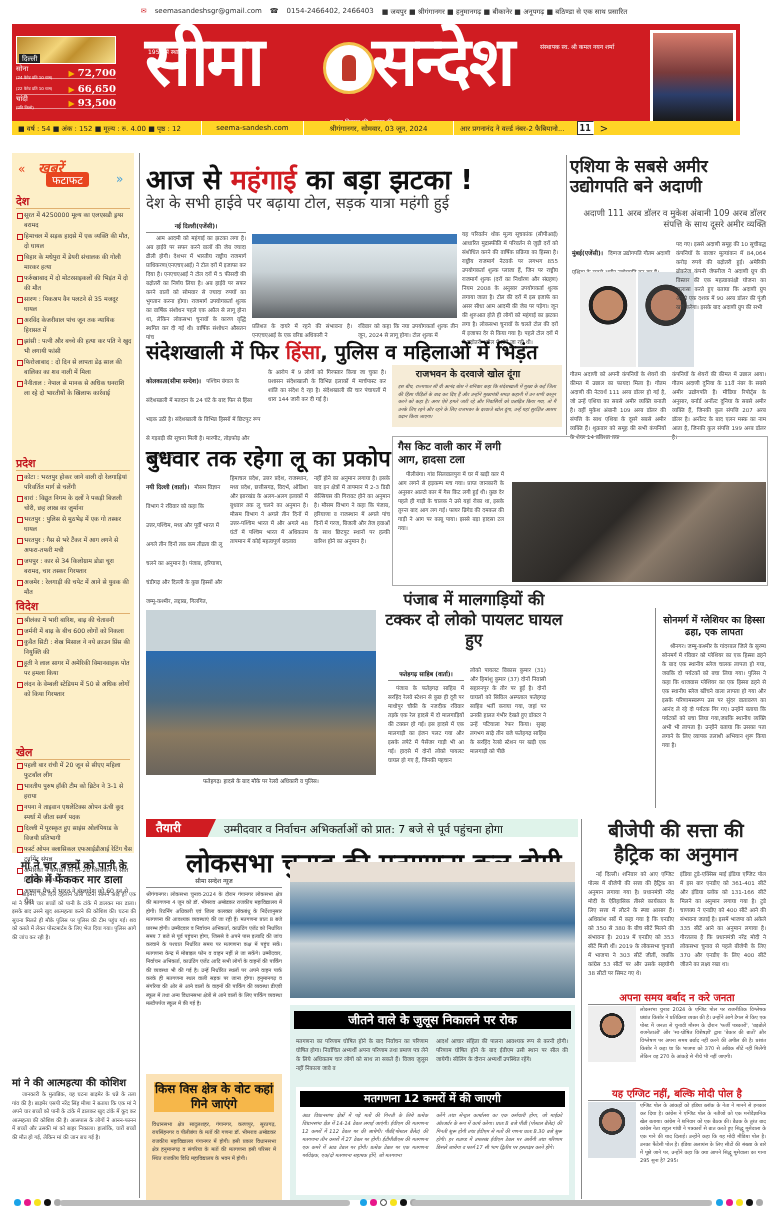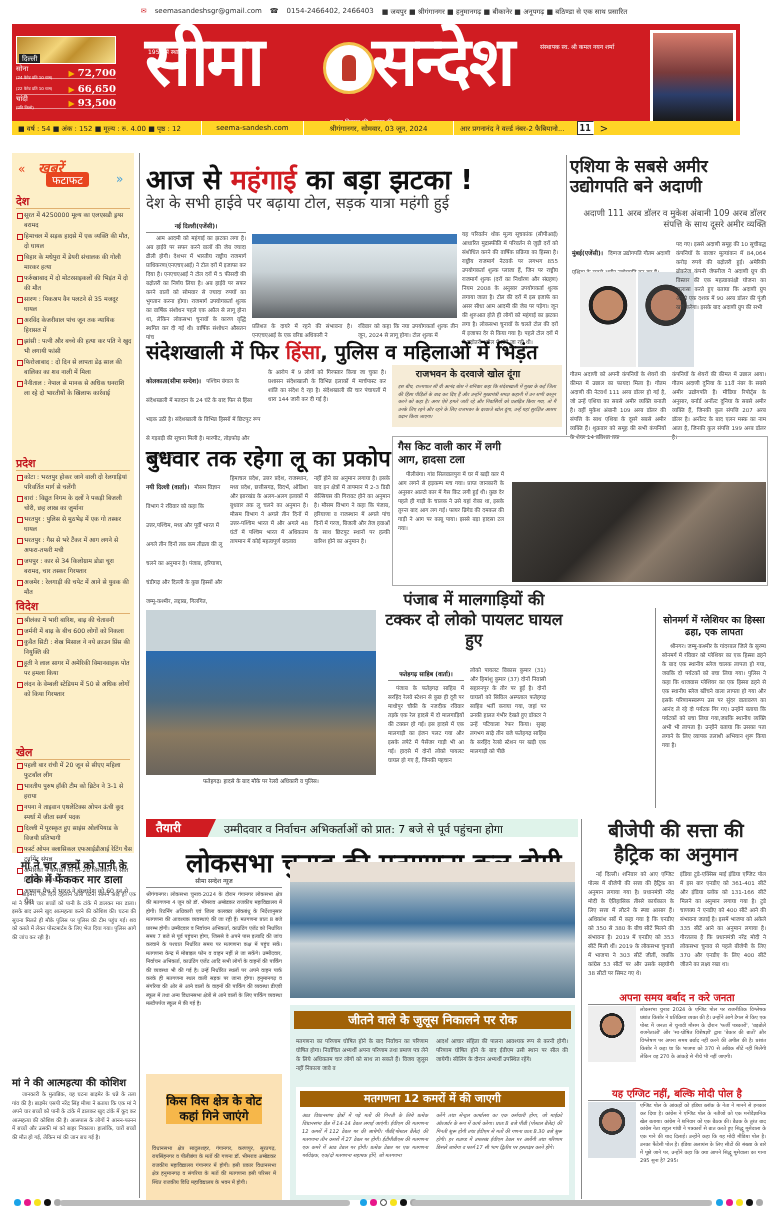"जीतने वाले के जुलूस निकालने" .gh { background: #a16207 -> #000000 }
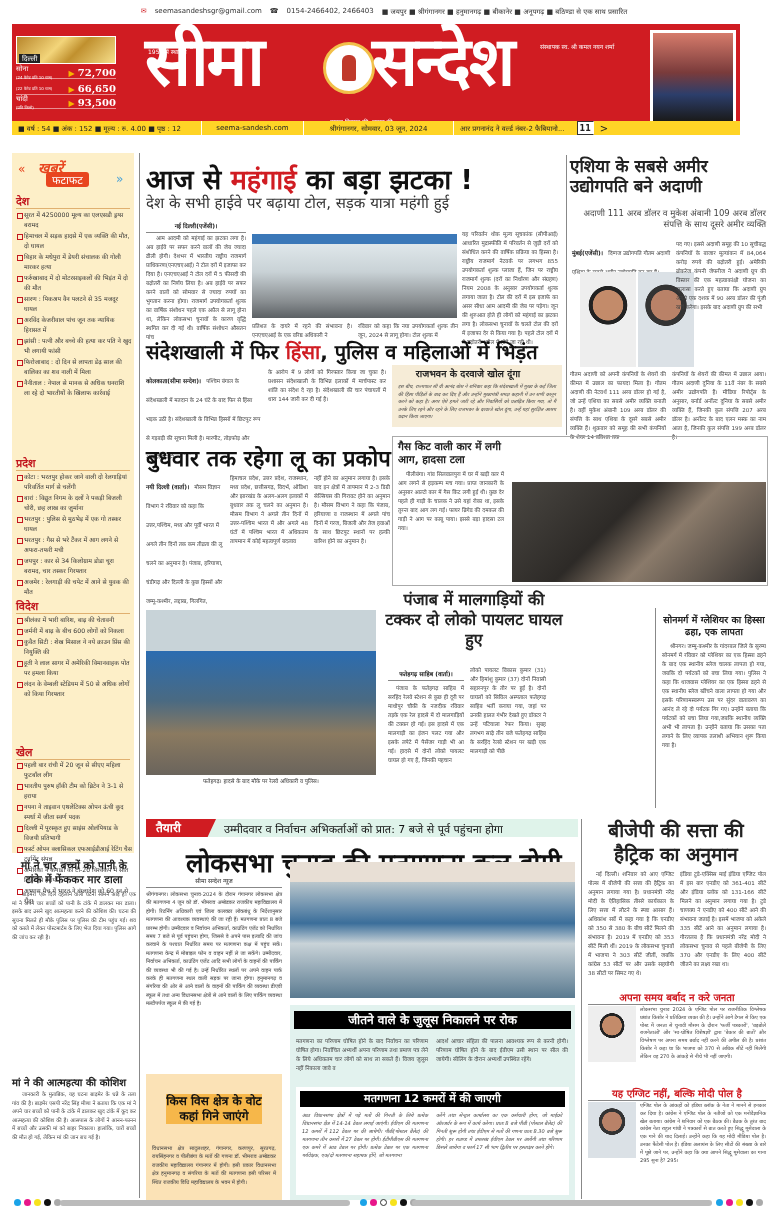"किस विस क्षेत्र के वोट" .orangebox .oh { margin: 20px -> 8px }
